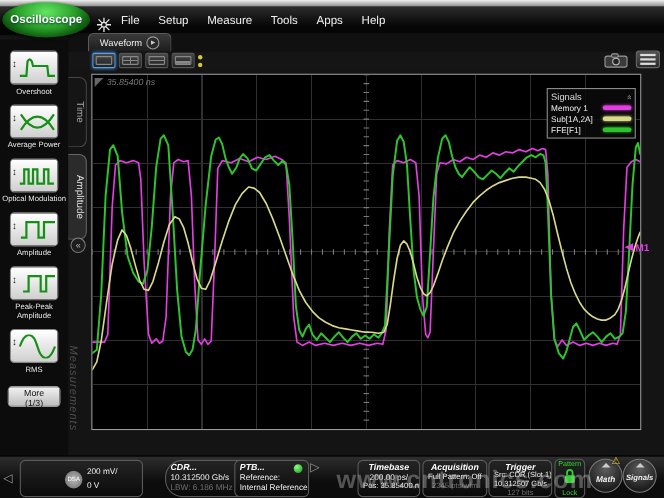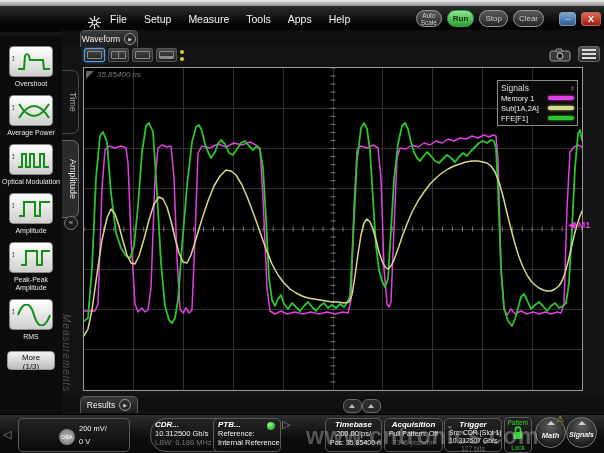"Oscilloscope" div.logo { html: none -> <div> <span>Oscilloscope</span> </div> }
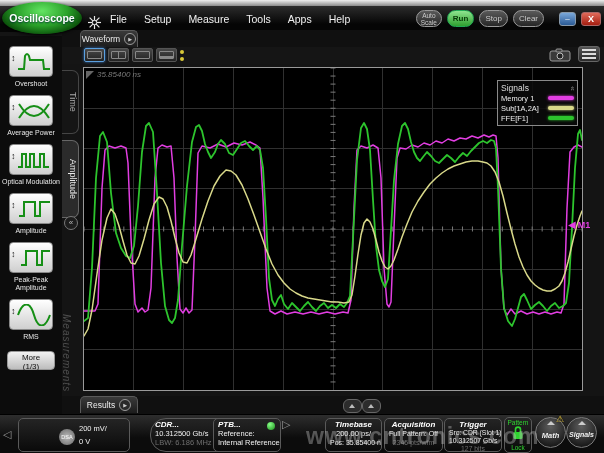"Run" div.winbtns { html: <div> <button>Auto Scale</button> <button>Run</button> <button>Stop</button> <button>Clear</button> <button>–</button> <button>X</button> </div> -> none }
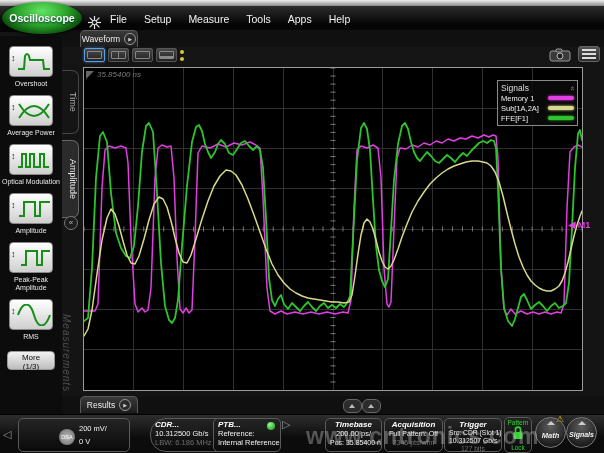"Waveform" .doc-tab { width: 58px -> 76px }
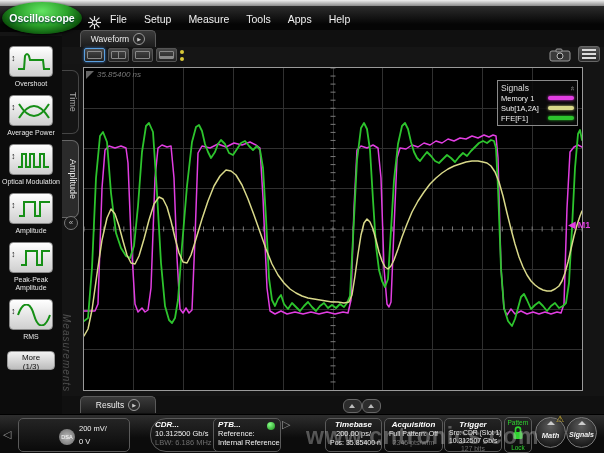"Results" div.resultsrow { html: <div> <div> <span>Results</span> <span>▶</span> </div> <div> <i></i> </div> <div> <i></i> </div> </div> -> none }
